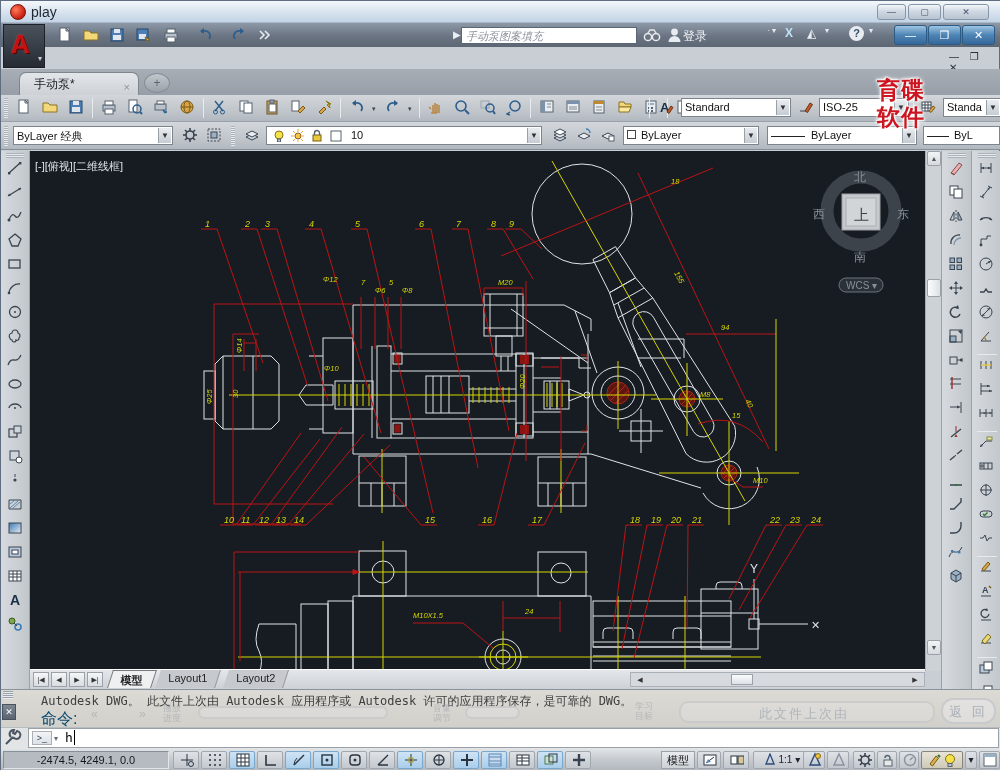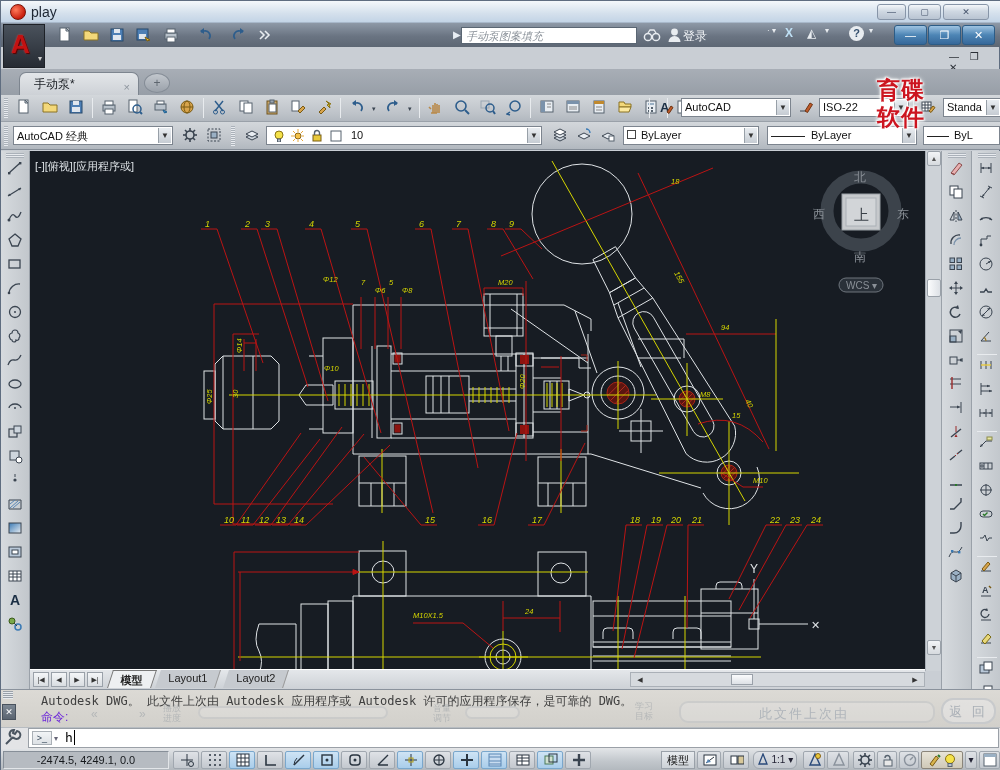"AutoCAD" span { text: AutoCAD -> Standard }
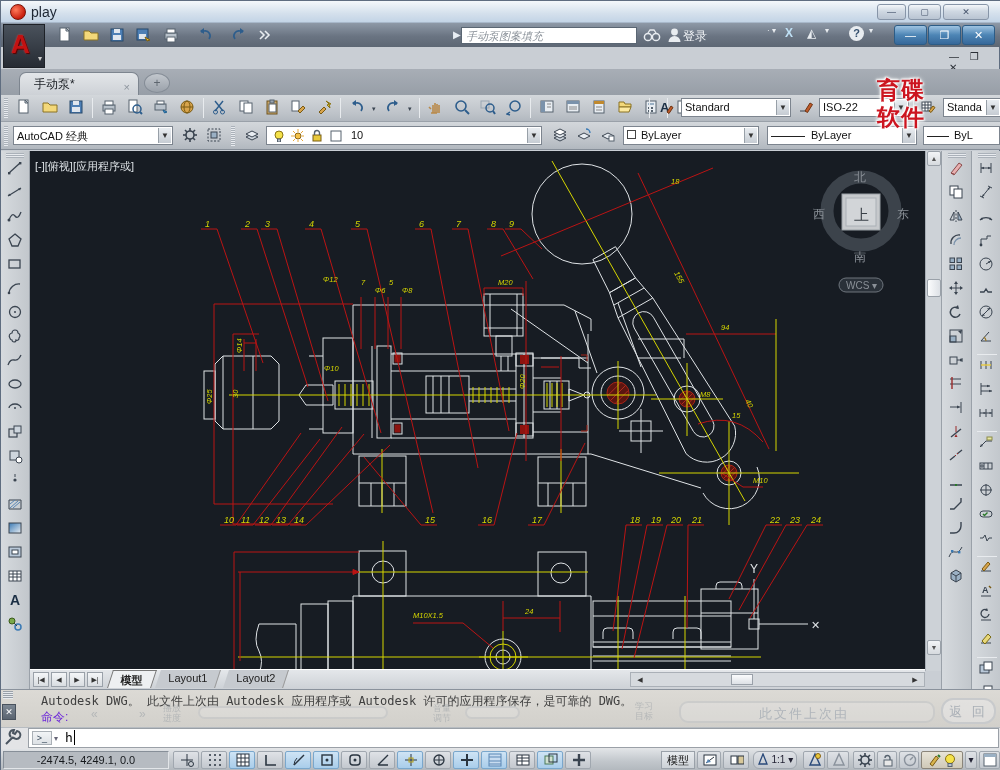"ISO-22" span { text: ISO-22 -> ISO-25 }
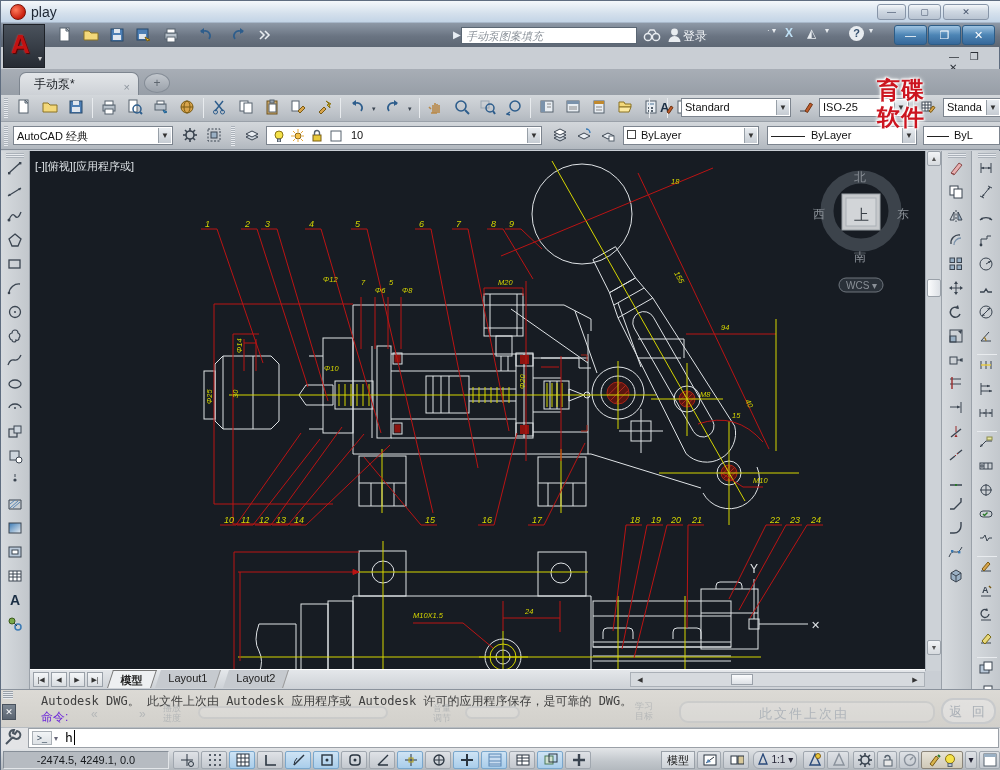"AutoCAD 经典" span { text: AutoCAD -> ByLayer }
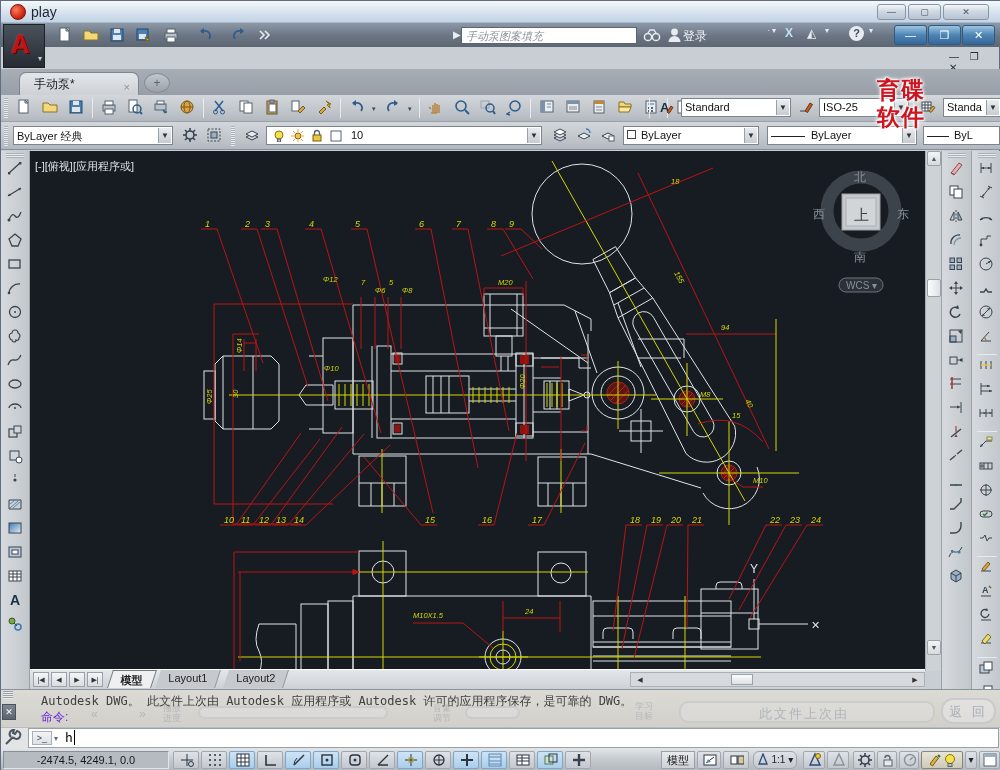"[-][俯视][应用程序或]" div.abs { text: 应用程序或 -> 二维线框 }
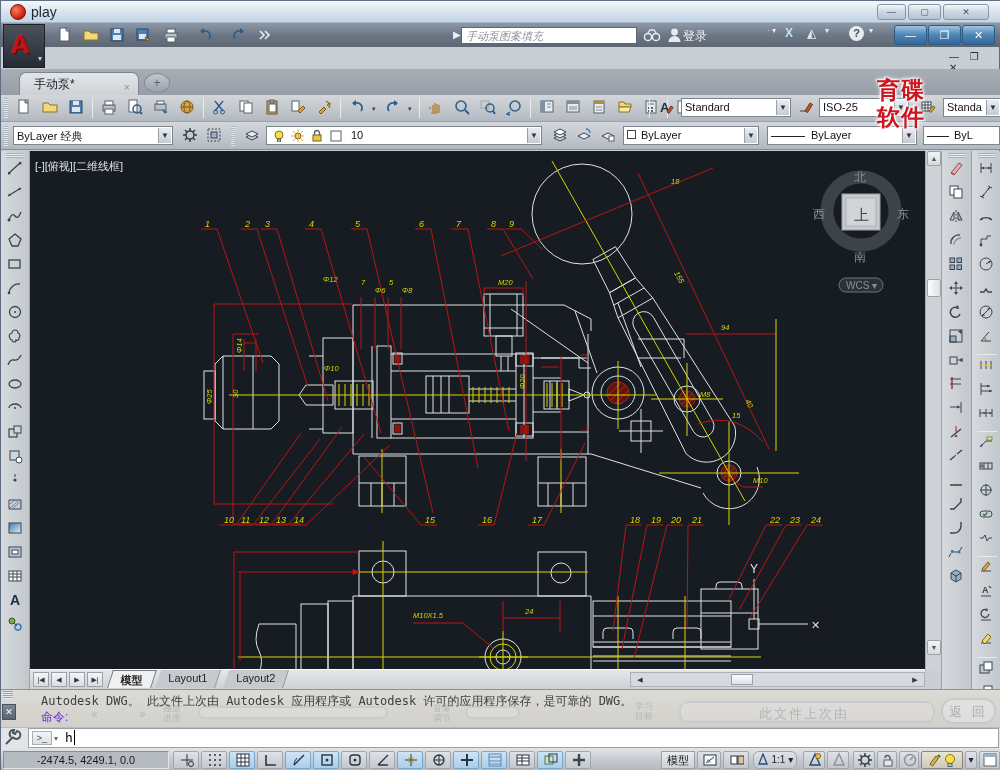"命令:" #cmdline2 { color: #6d28d9 -> #0c4a6e; font-size: 12px -> 16px }
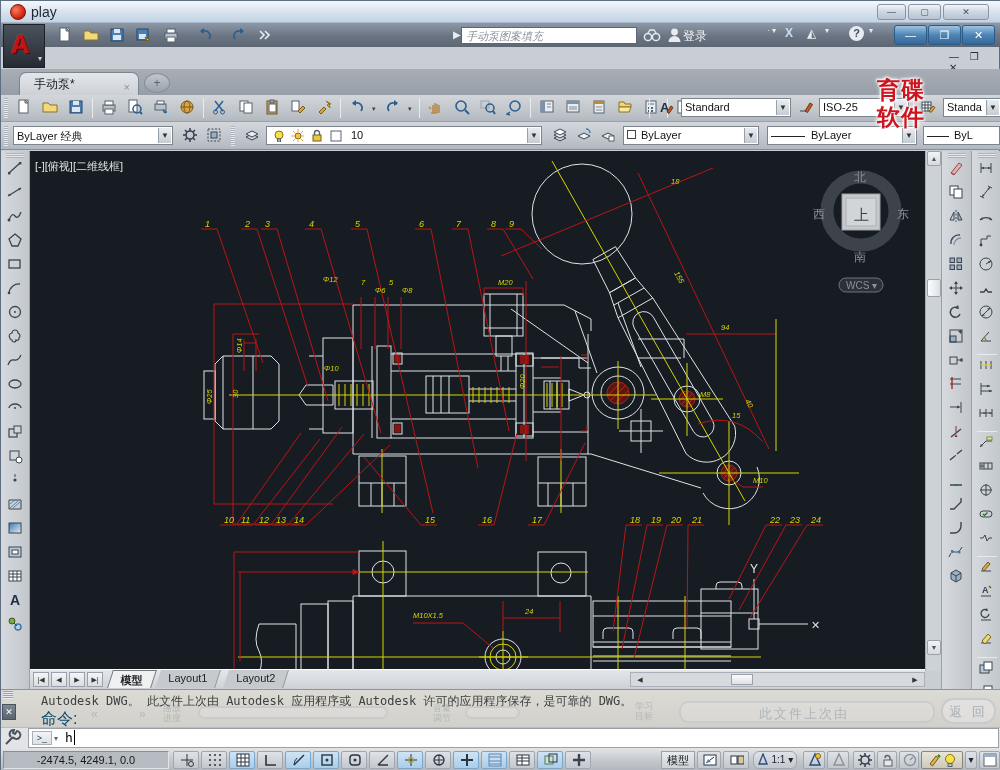"1:1 ▾" div.strbtn { border-radius: 6px -> none; width: 44px -> 58px }
